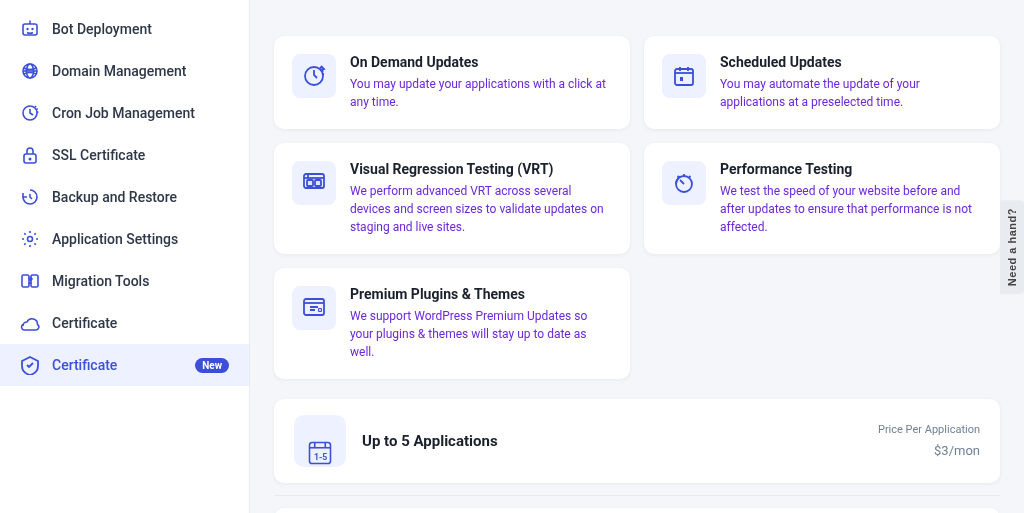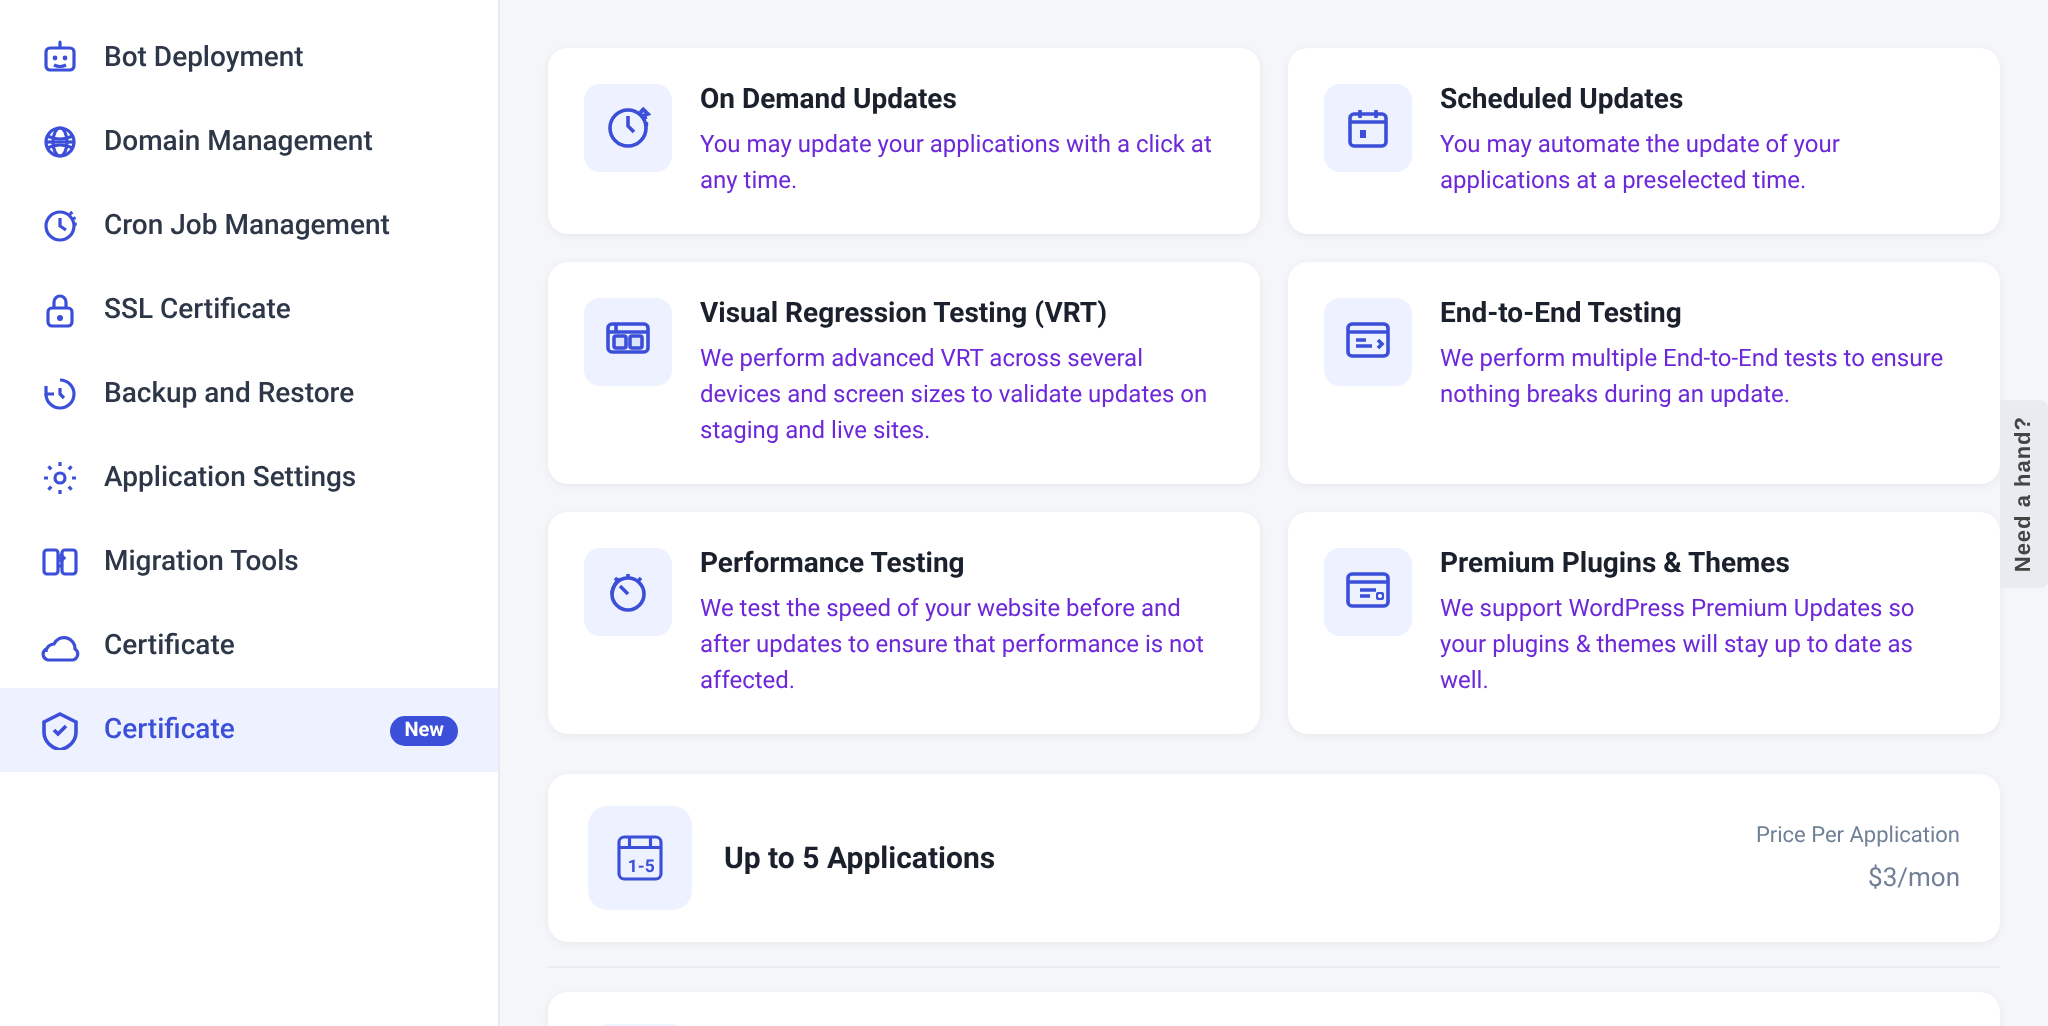"On Demand Updates" .main { padding: 24px 24px -> 36px 24px }
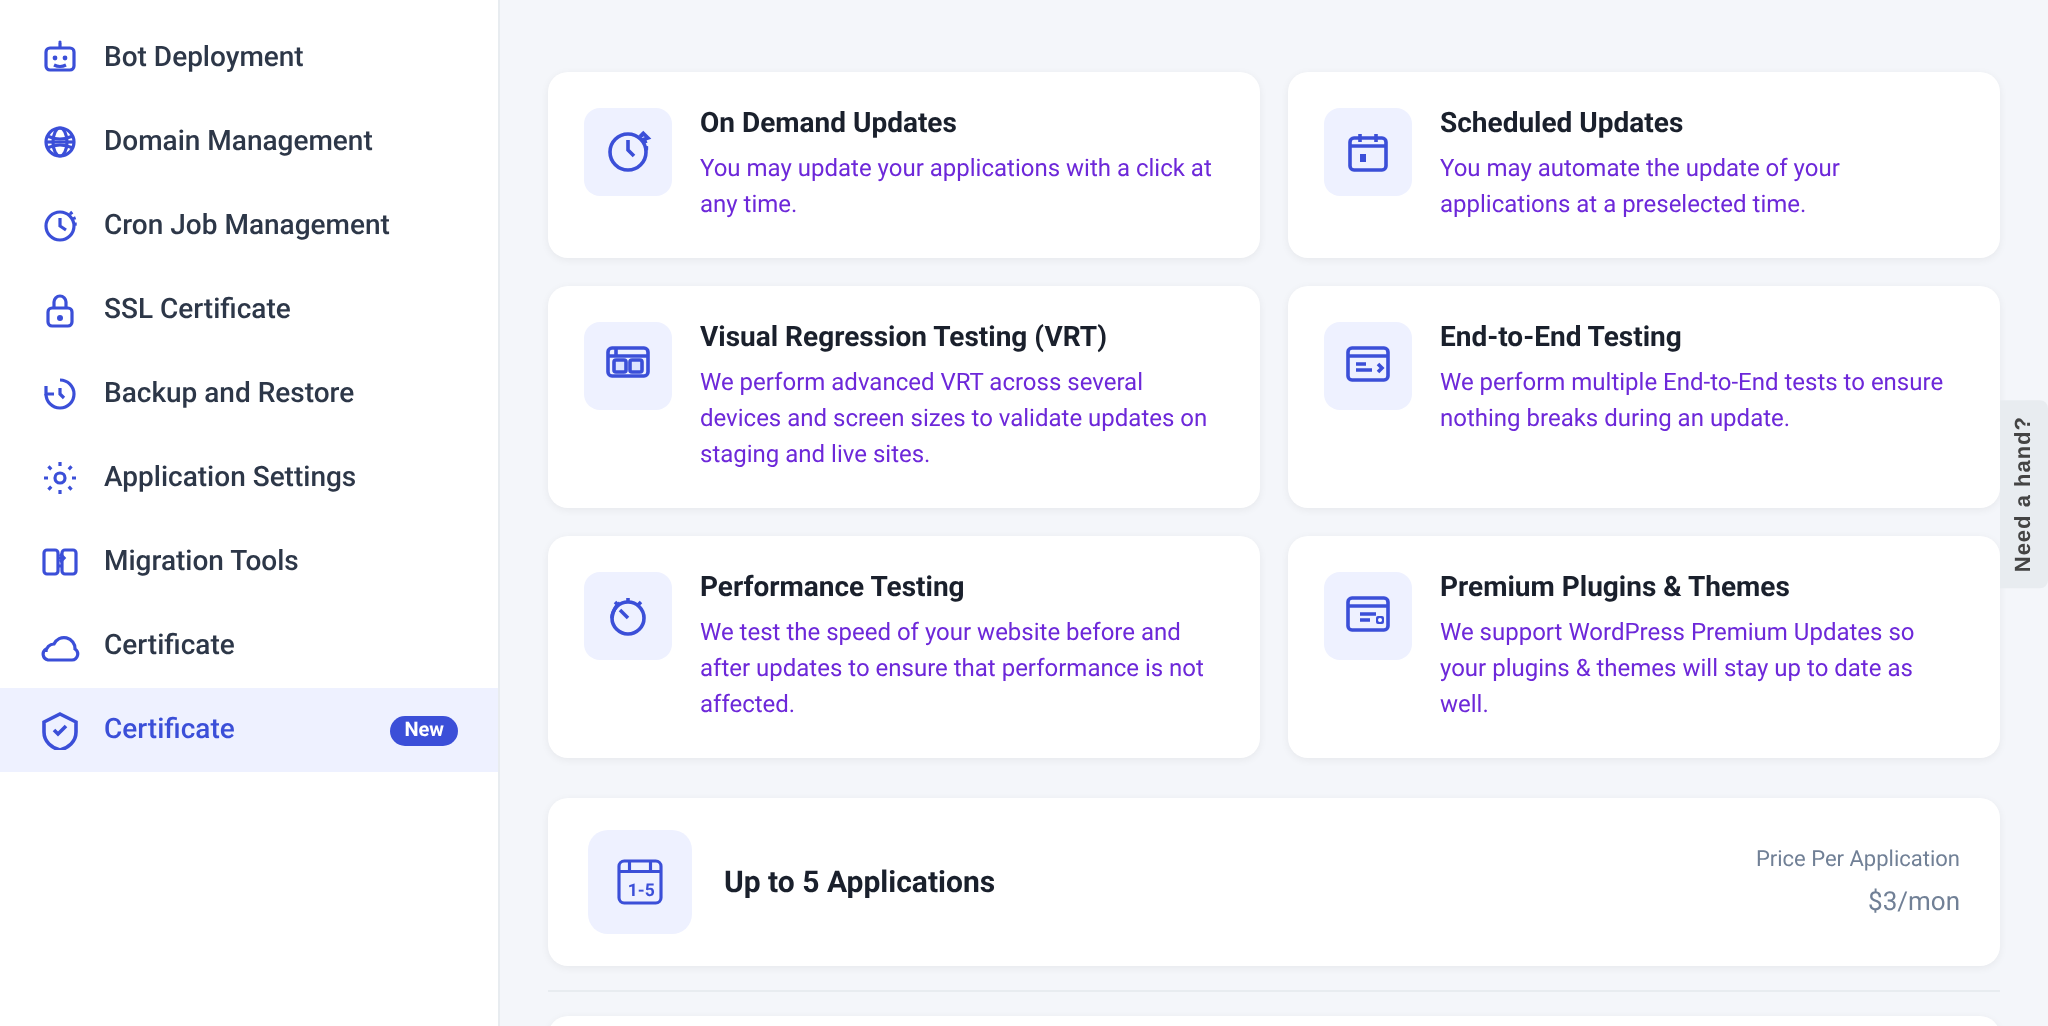"End-to-End Testing" div.card { html: <div> <div> <svg> <rect></rect> <path></path> <path></path> <path></path> </svg> </div> <div> <div>End-to-End Testing</div> <div>We perform multiple End-to-End tests to ensure nothing breaks during an update.</div> </div> </div> -> none }
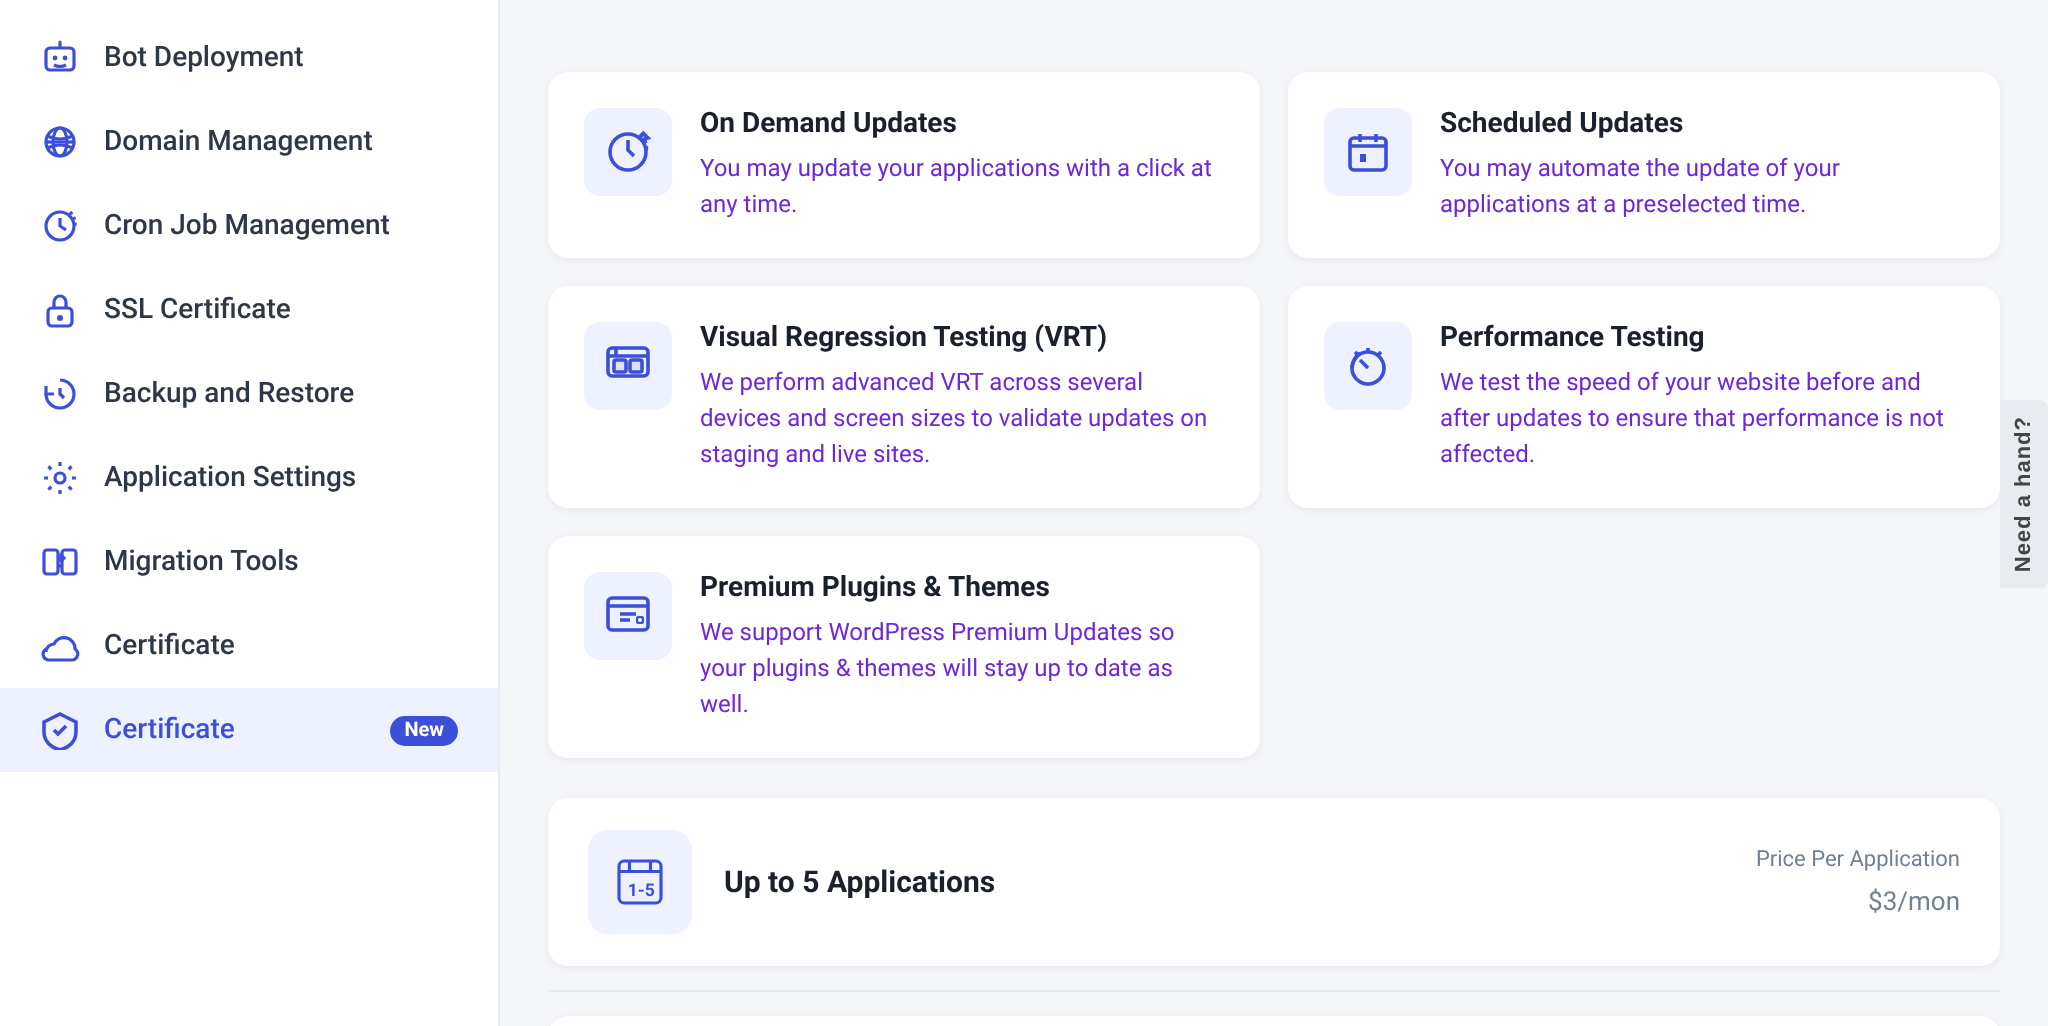"1-5" .pricing-icon { align-items: center -> flex-end }
